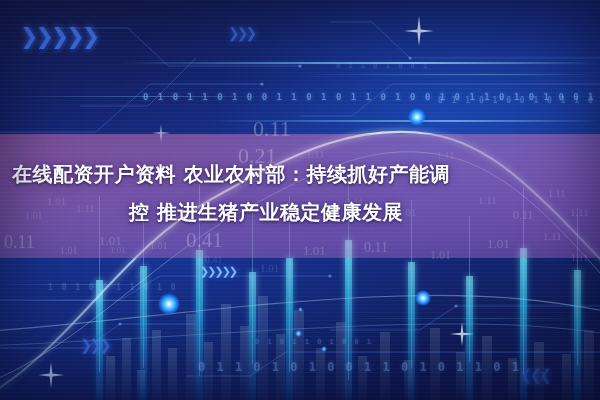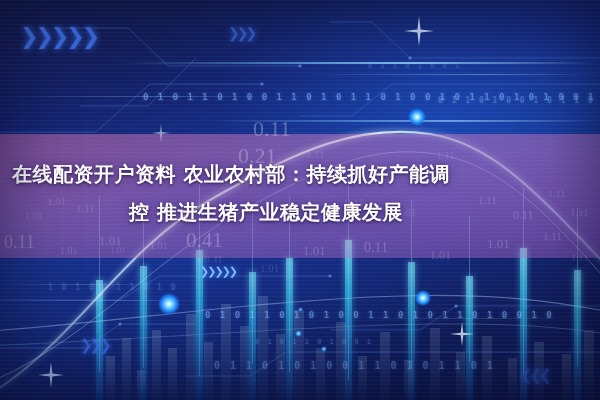"0 1 1 0 1 0 0 1" .b7 { left: 368px -> 336px }
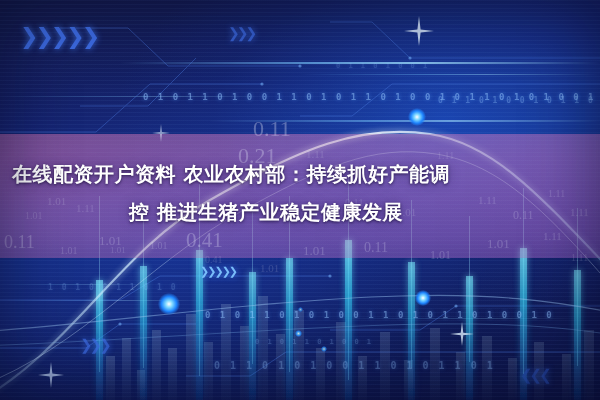"0 1 0 1 1 0 1 0 1" div.binary { html: <div>0 1 0 1 1 0 1 0 1 0 0 1 1 0 1 0 1 1 0 1 0 0 1 0</div> -> none }
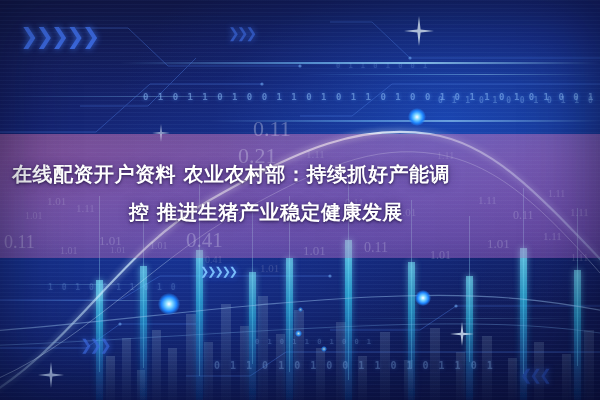"0 1 1 0 1 0 1" .b4 { font-size: 10px -> 12px; left: 214px -> 198px }
